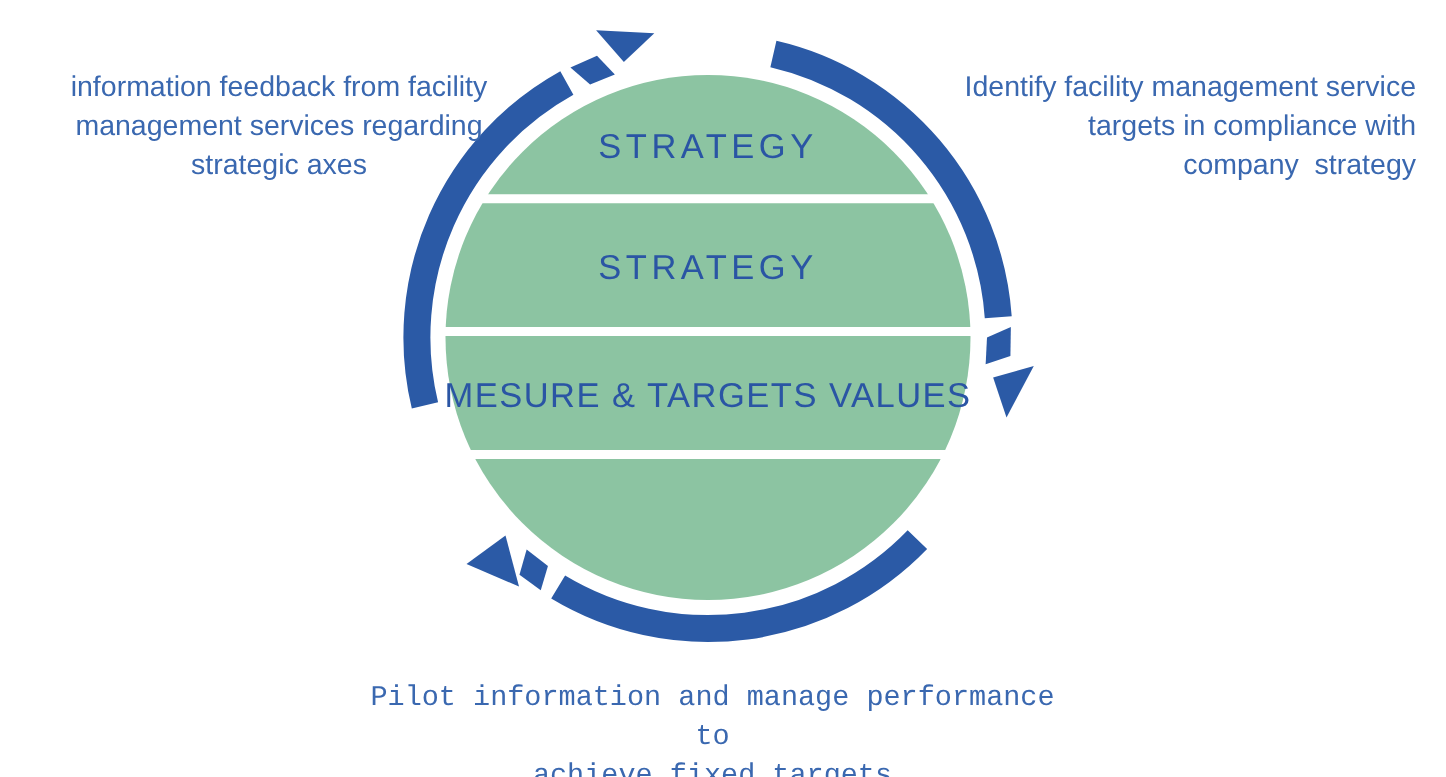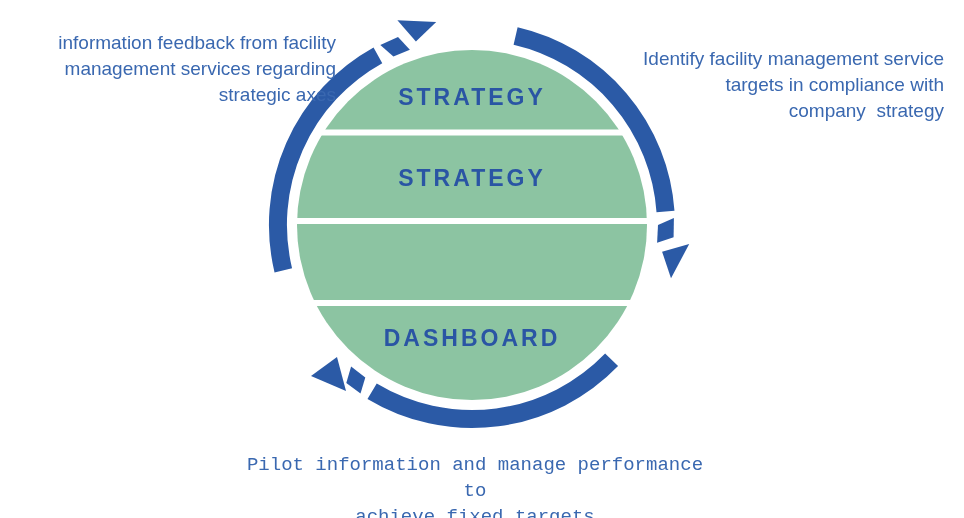"information feedback from facility" .note-left { text-align: right -> center; top: 30px -> 46px }
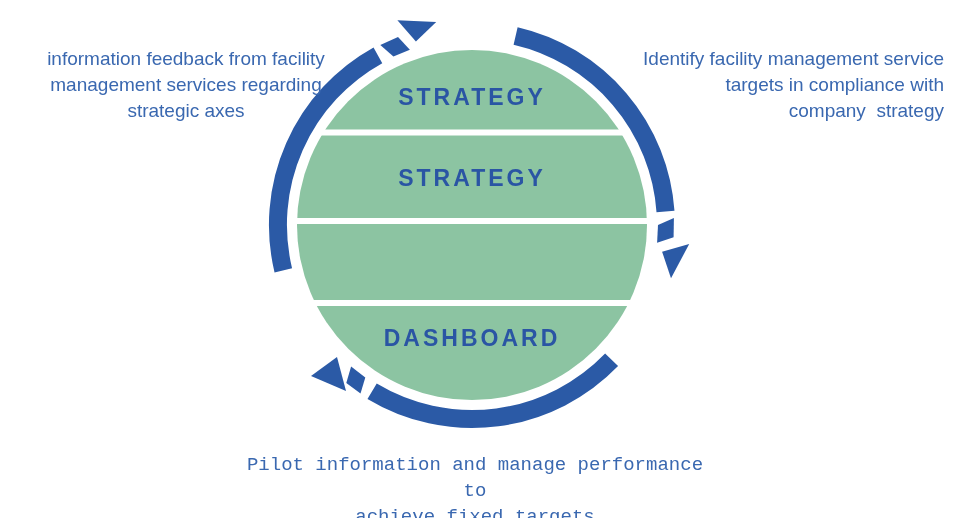"STRATEGY" .band-label { font-weight: bold -> normal }
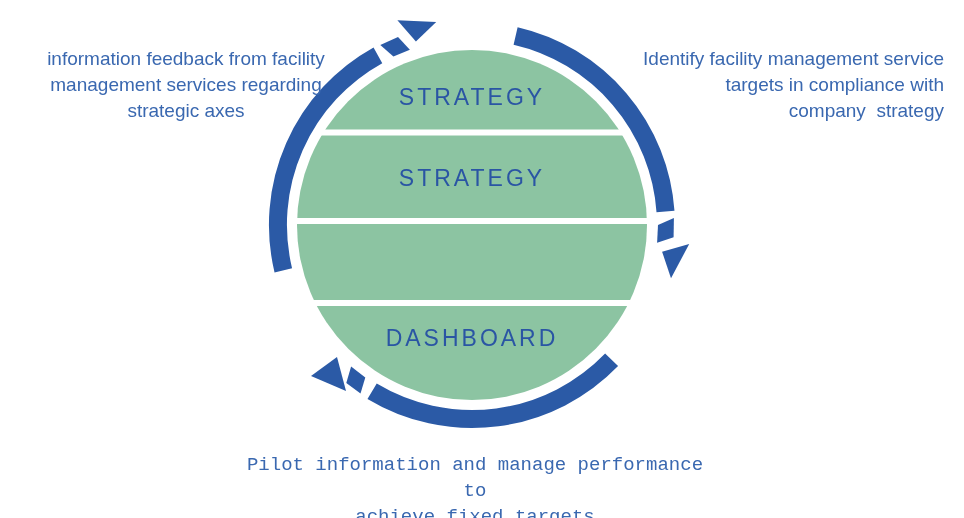"MESURE & TARGETS VALUES" div.band-label { html: none -> <div>MESURE &amp; TARGETS VALUES</div> }
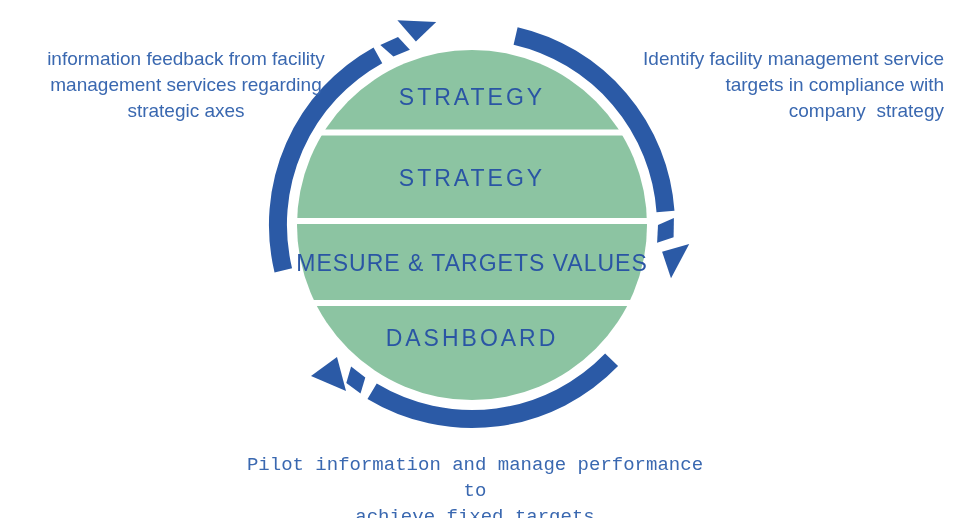"DASHBOARD" div.band-label { html: <div>DASHBOARD</div> -> none }
